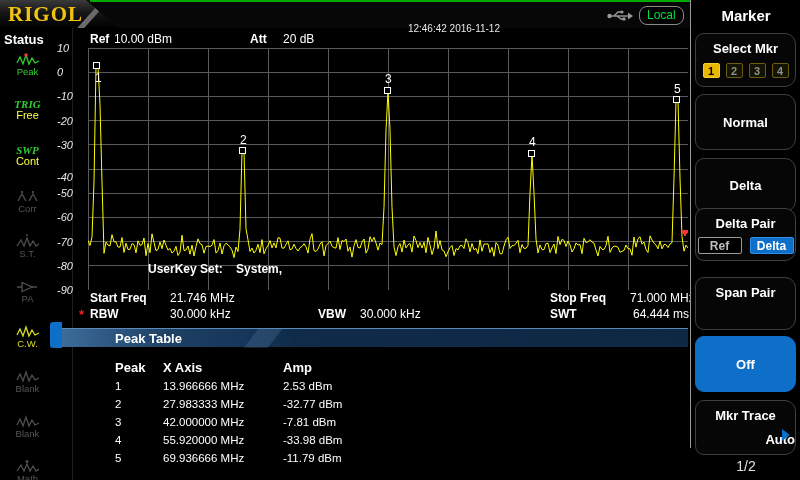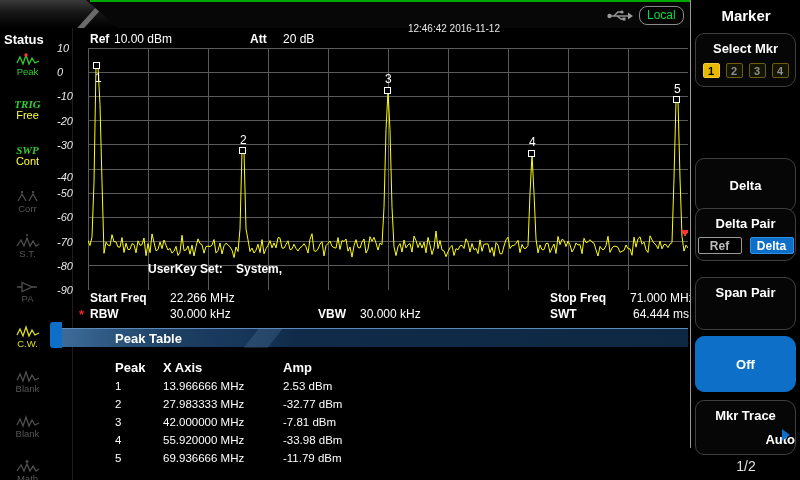"RIGOL" div.logo-text { html: none -> <div>RIGOL</div> }
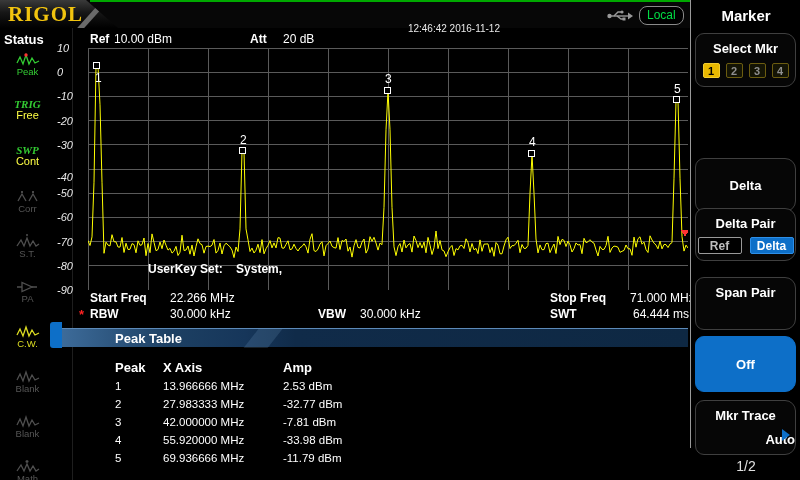"Normal" div.mbtn { html: none -> <div> <div>Normal</div> </div> }
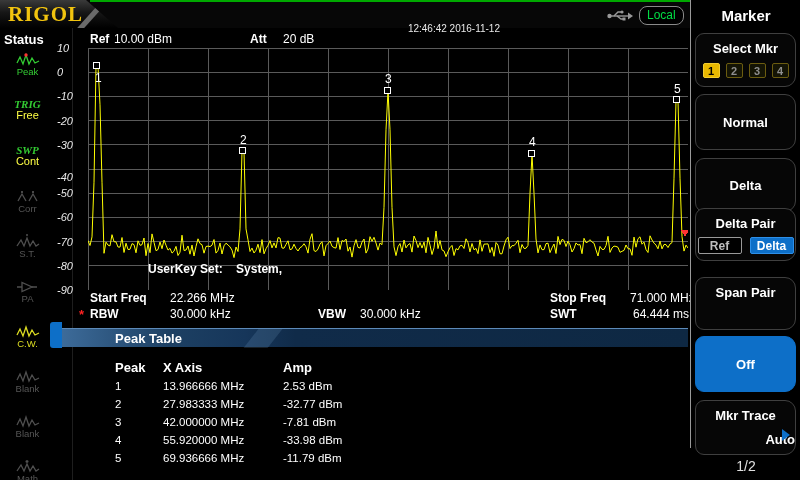"22.266 MHz" div.ft-val { text: 22.266 -> 21.746 }
